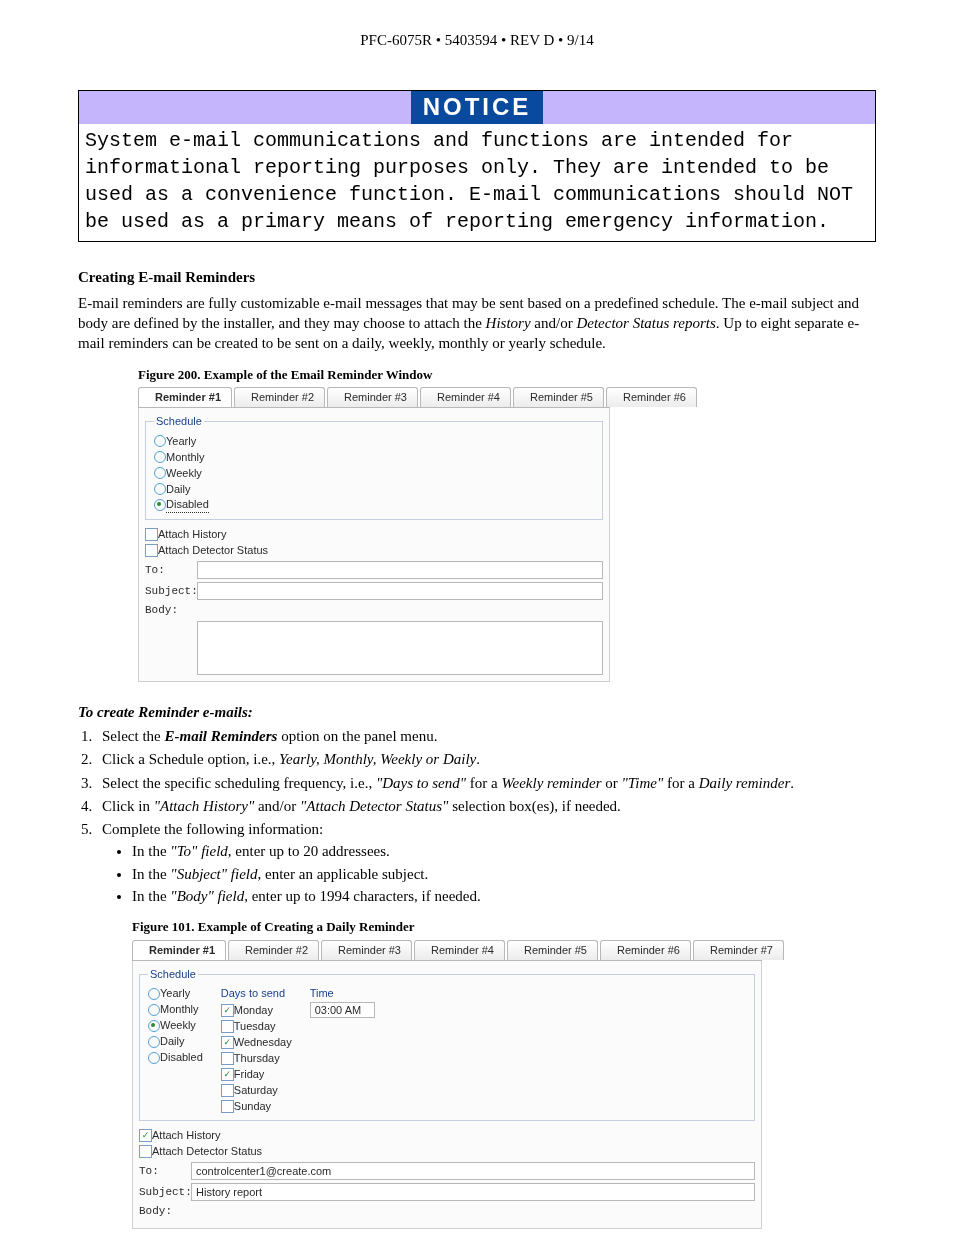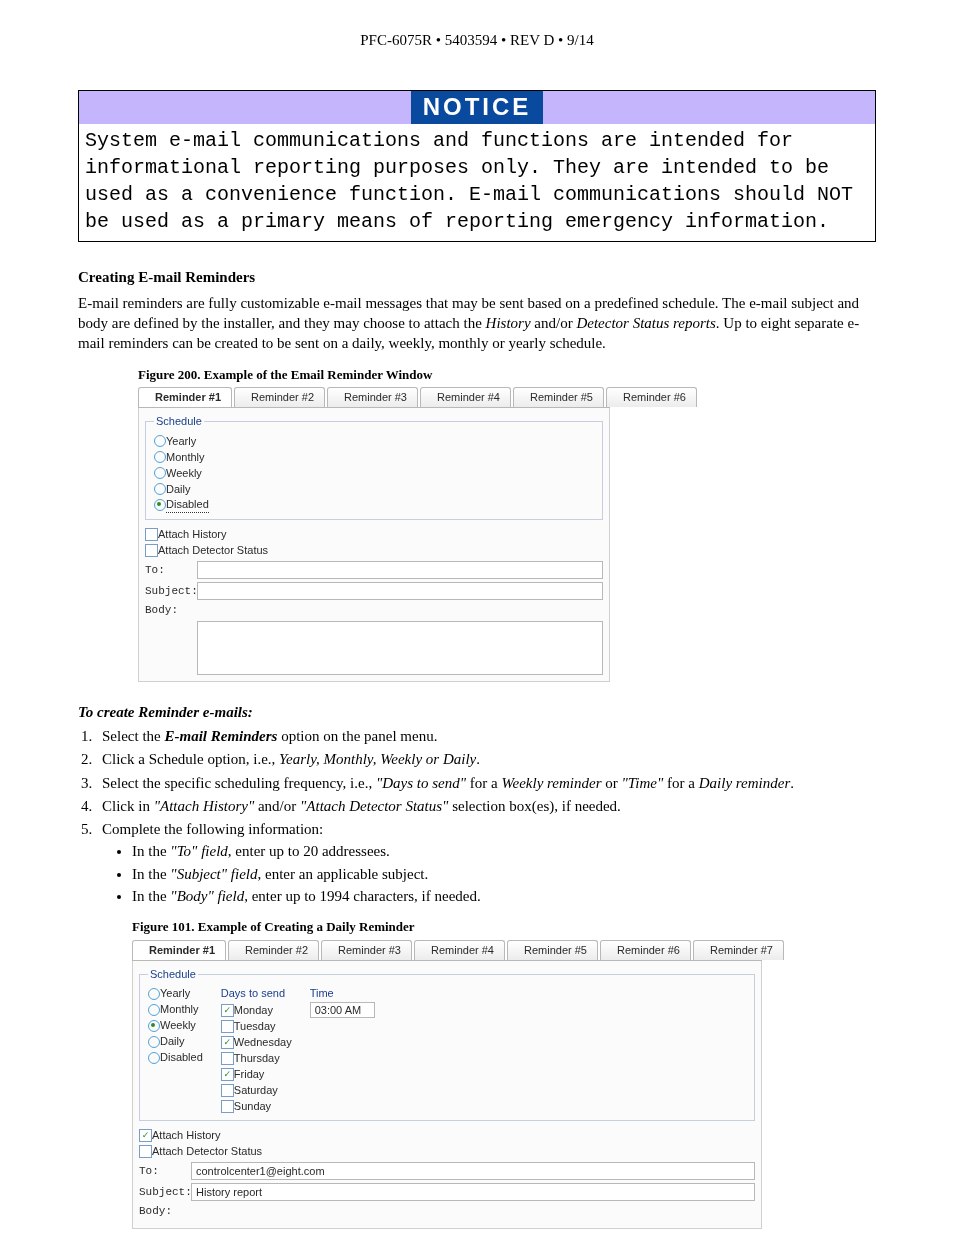"controlcenter1@eight.com" div.text-input { text: controlcenter1@eight.com -> controlcenter1@create.com }
